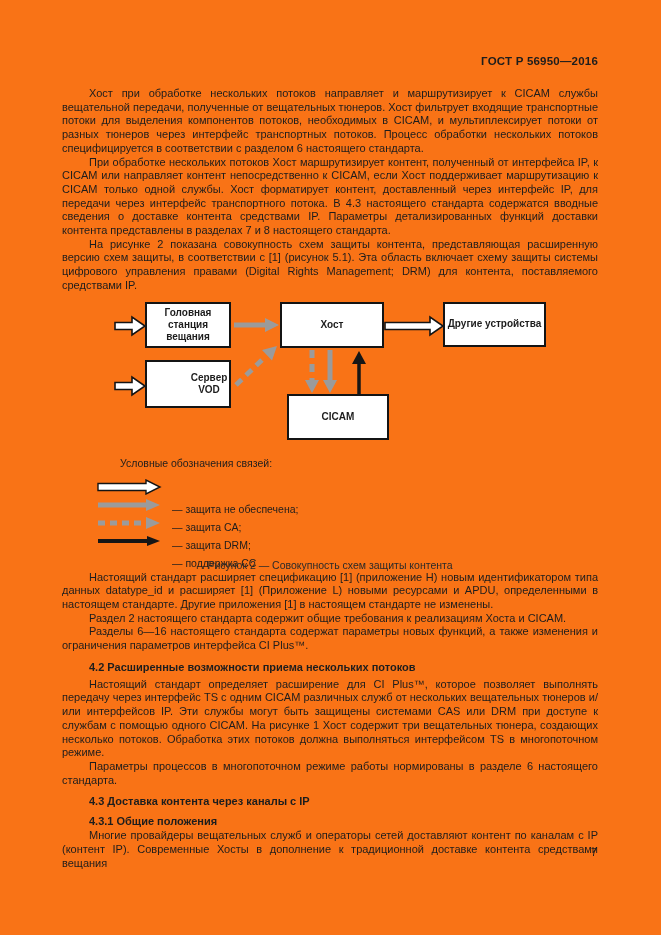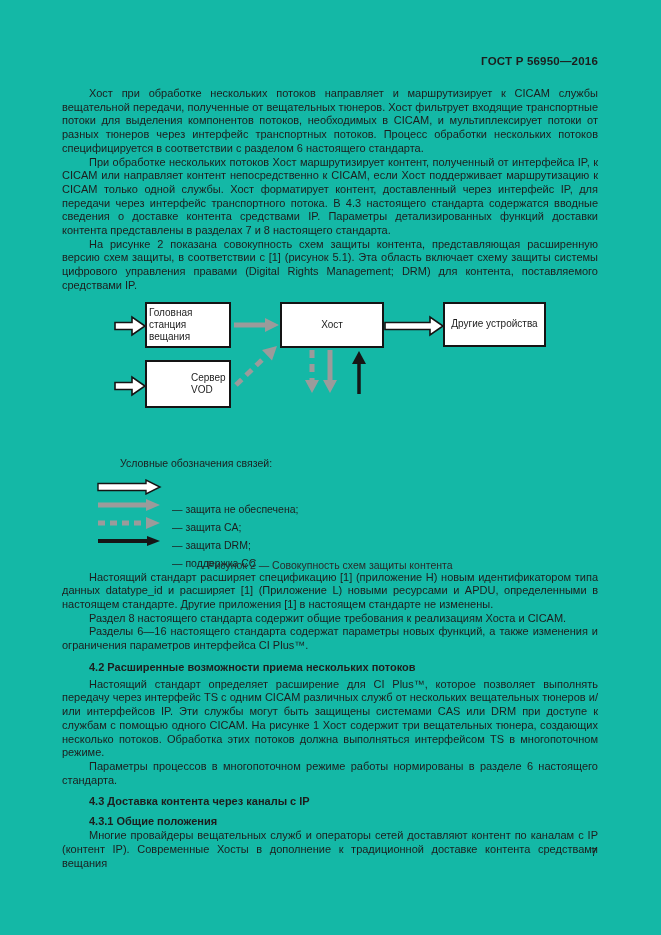"ГОСТ Р 56950—2016" .page { background: #14b8a6 -> #f97316 }
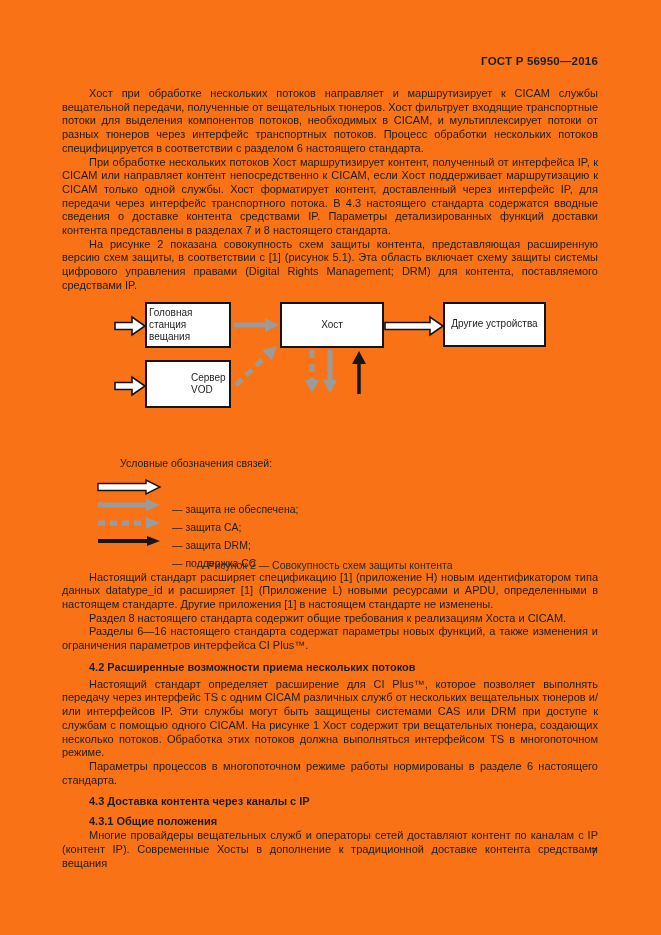"Головная станция вещания" .node { font-weight: normal -> bold; text-align: left -> center }
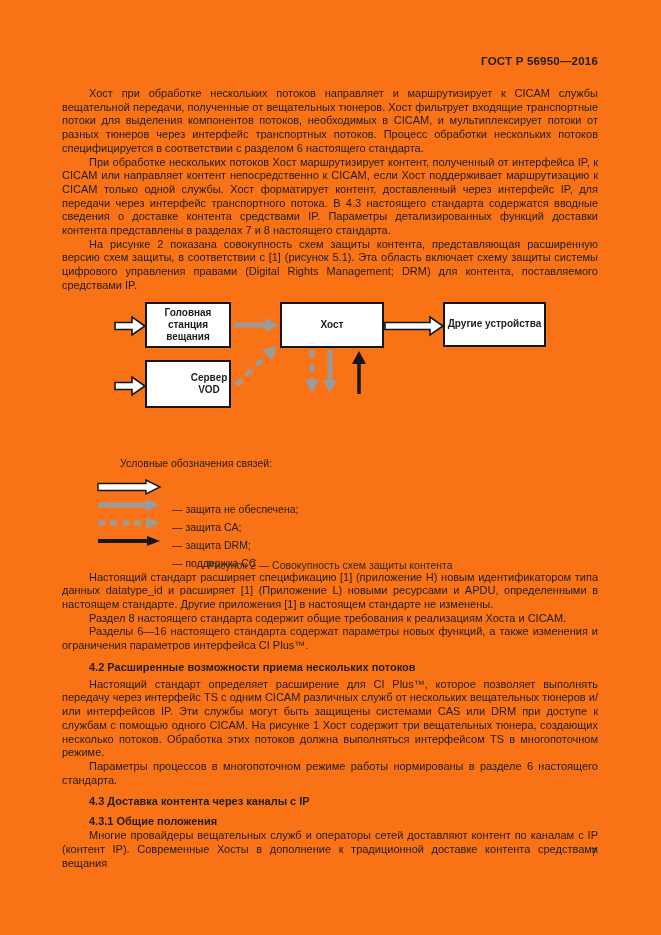"CICAM" div.node { html: none -> <div> <span>CICAM</span> </div> }
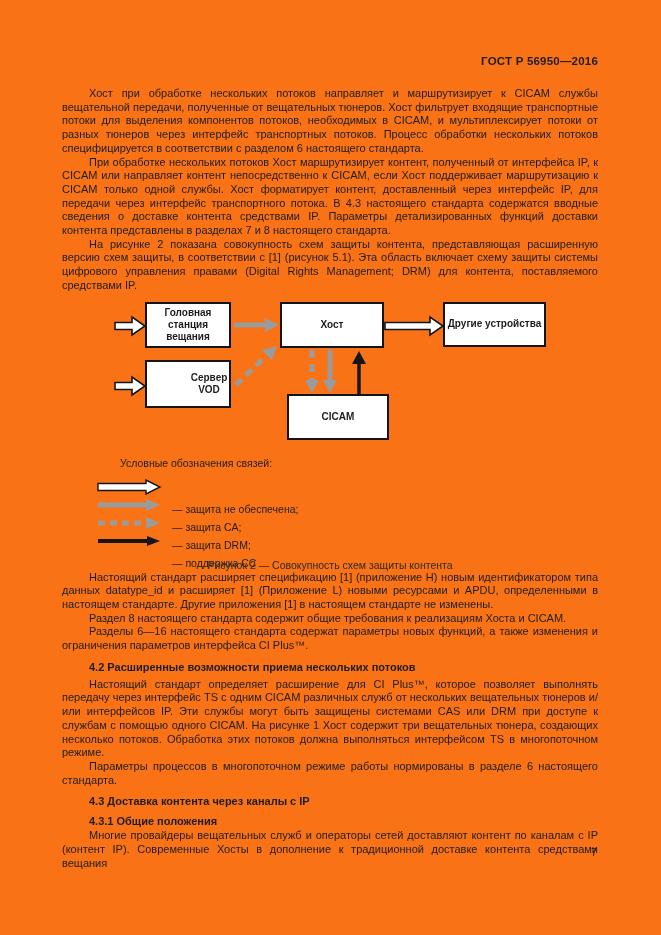"Раздел 8 настоящего стандарта содержит" p.body { text: 8 -> 2 }
